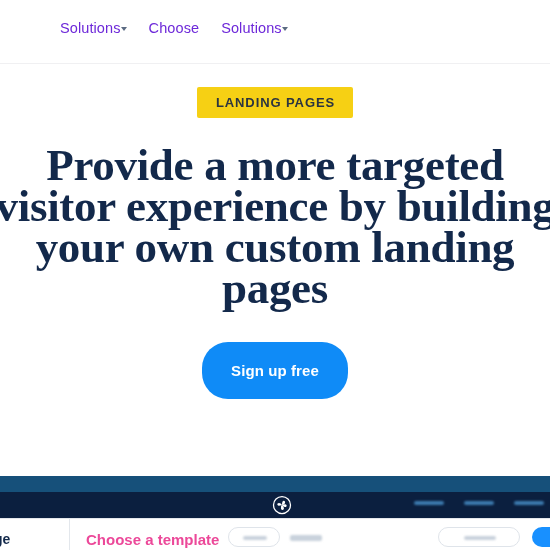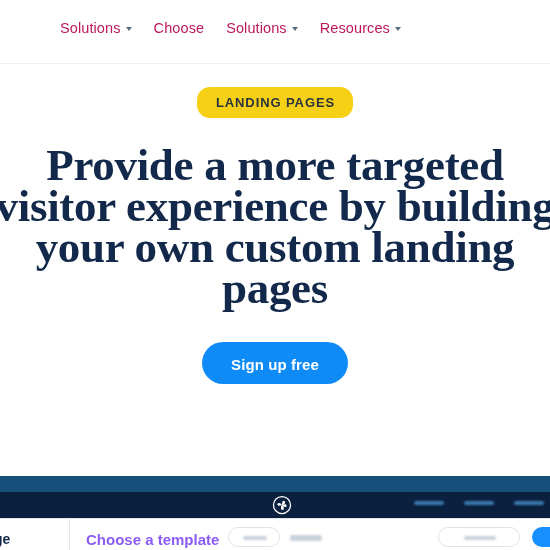"Solutions" .nav-item { color: #be185d -> #6d28d9; gap: 5px -> none }
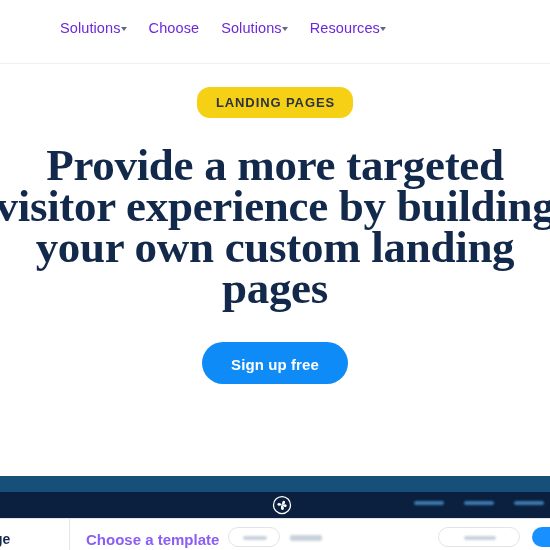"Resources" div.nav-item { html: <div> <span>Resources</span> <span></span> </div> -> none }
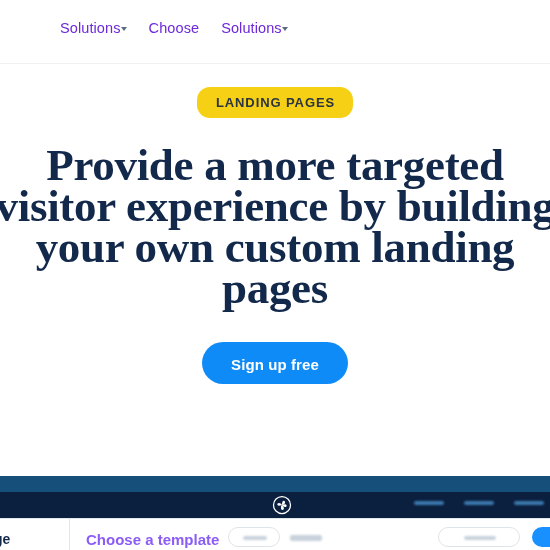"LANDING PAGES" .badge { border-radius: 13px -> 2px }
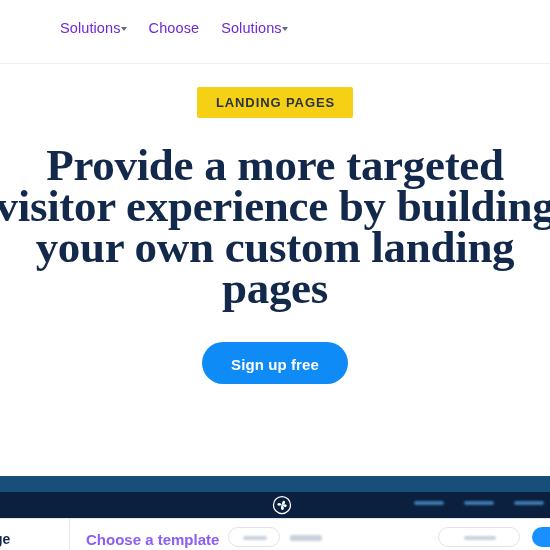"Sign up free" .cta-button { height: 42px -> 57px }
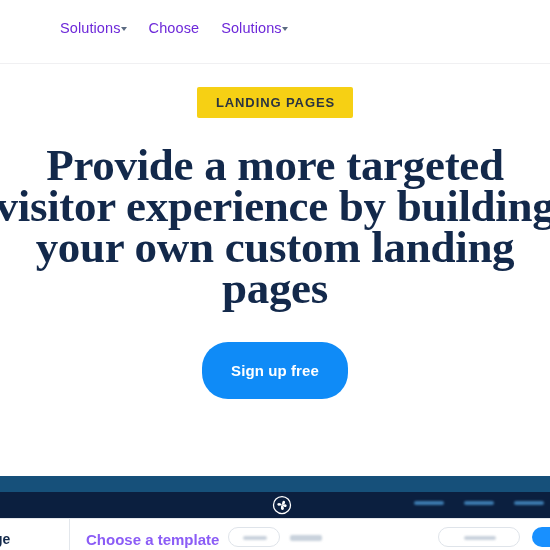"Choose a template" .panel-title { color: #8b5cf6 -> #ec4899 }
